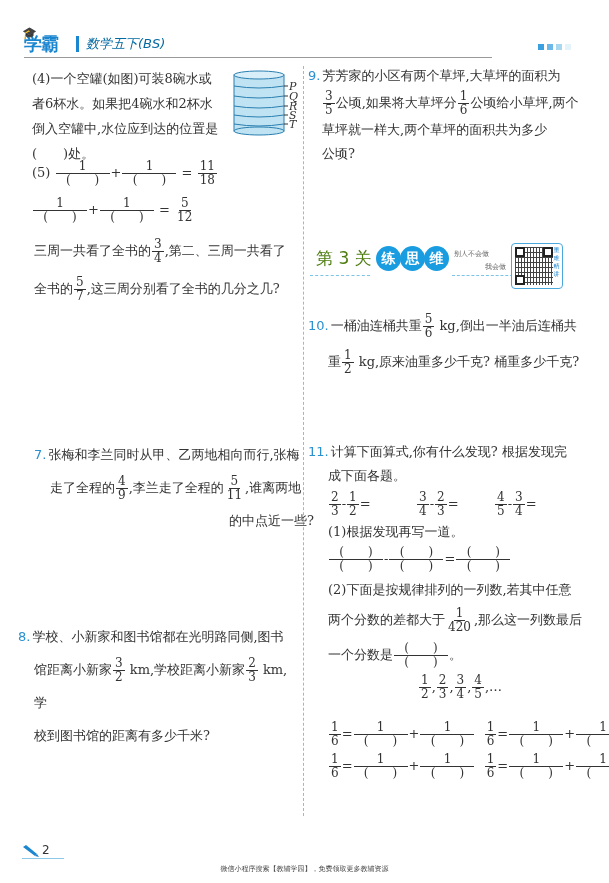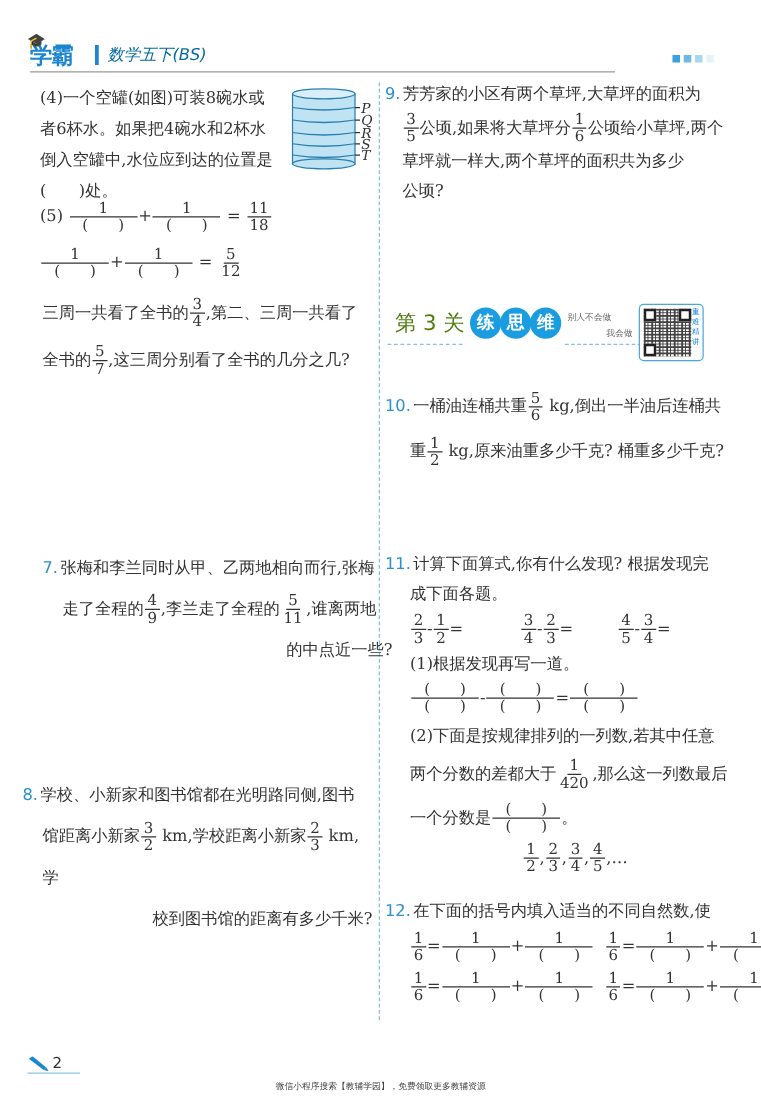"校到图书馆的距离有多少千米?" div { text-align: right -> none }
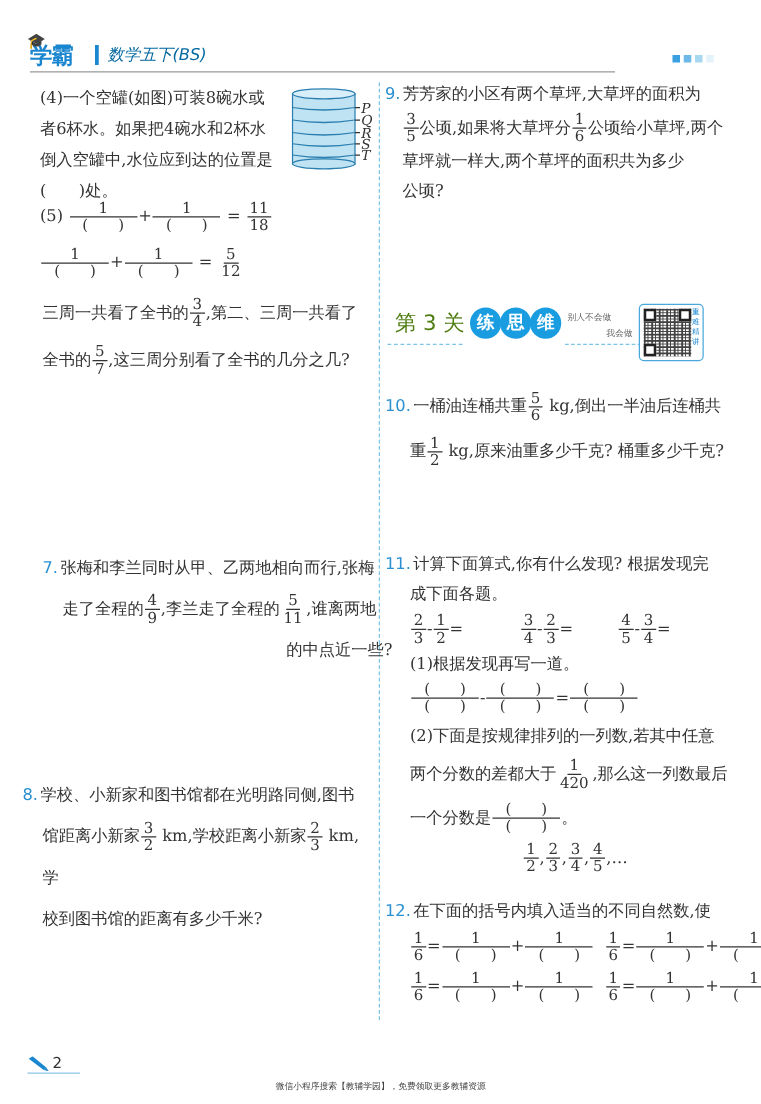"12. 在下面的括号内填入适当的不同自然数,使" div { html: <div><span>12.</span><span>在下面的括号内填入适当的不同自然数,使</span></div> -> none }
